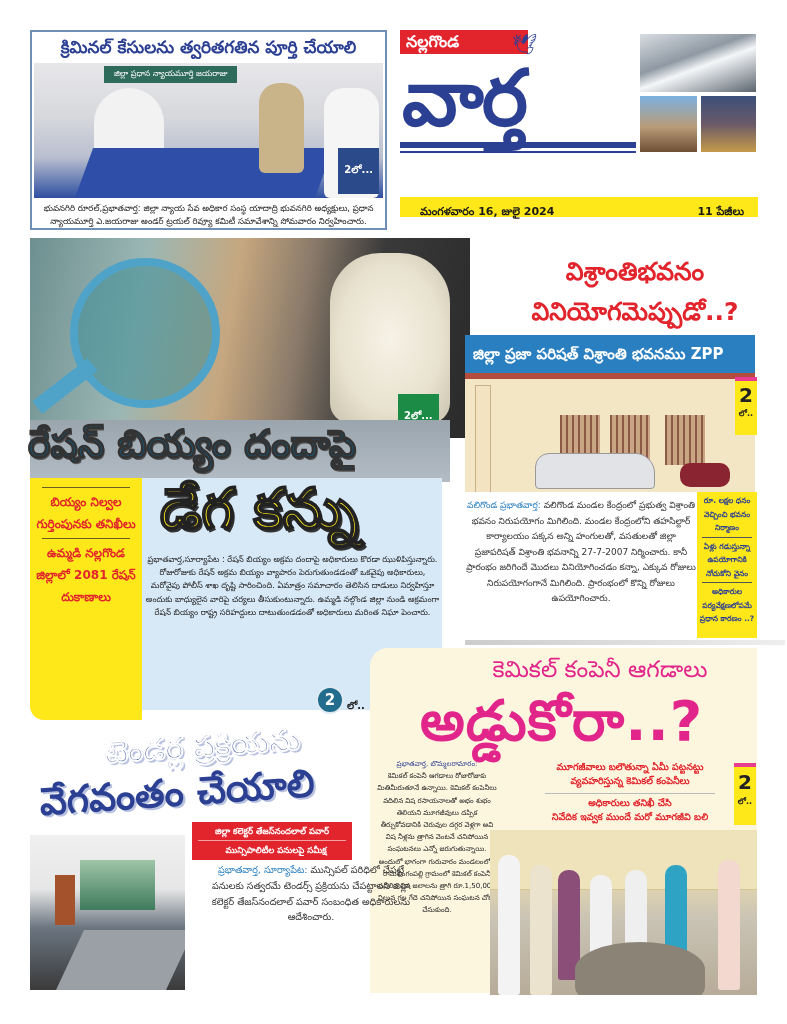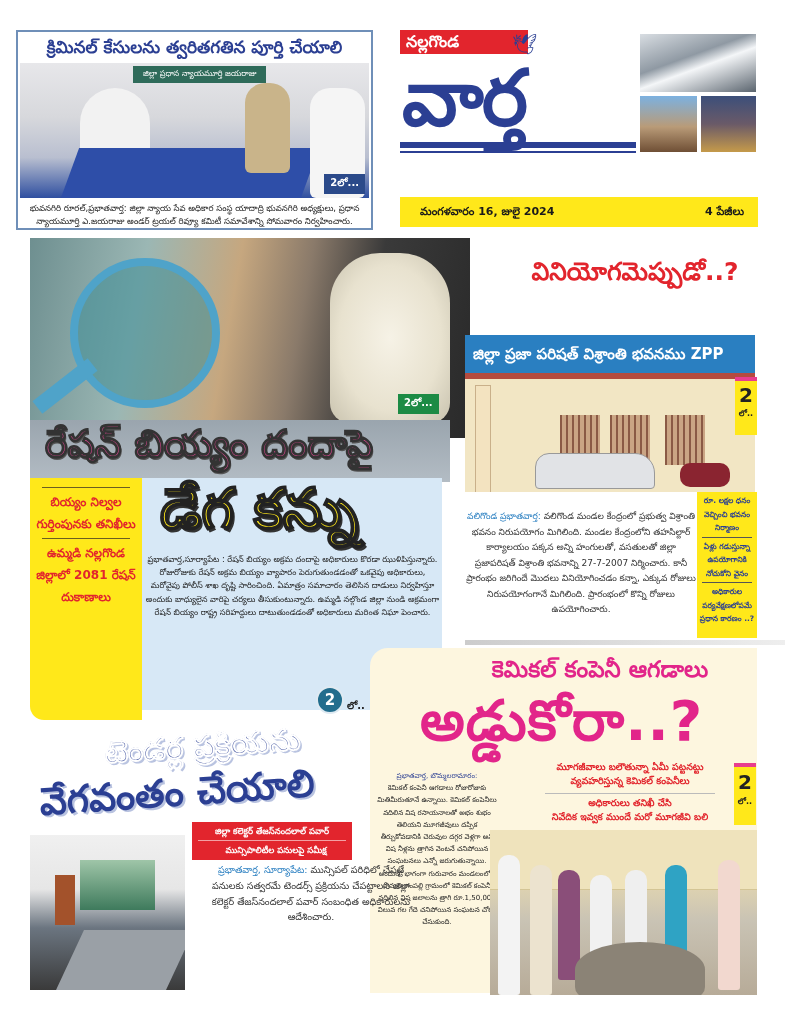"క్రిమినల్ కేసులను త్వరితగతిన పూర్తి" .tl-box { left: 16px -> 30px }
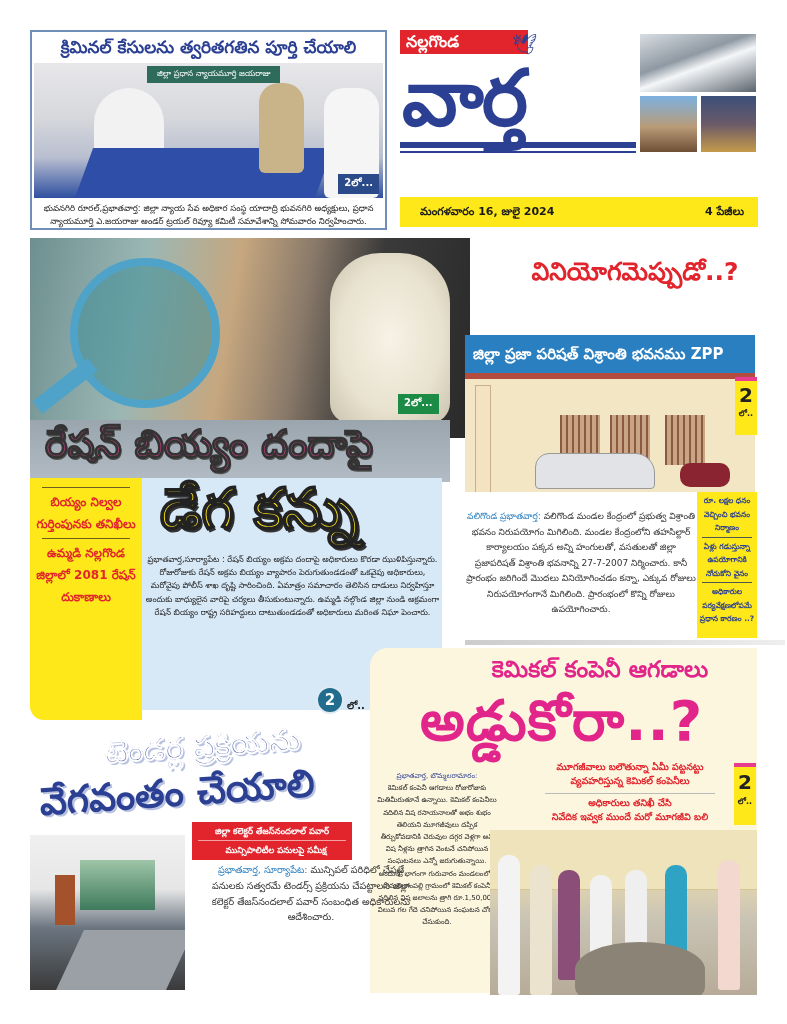"జిల్లా ప్రధాన న్యాయమూర్తి జయరాజు" .tl-caption-tag { margin-left: 43px -> none }
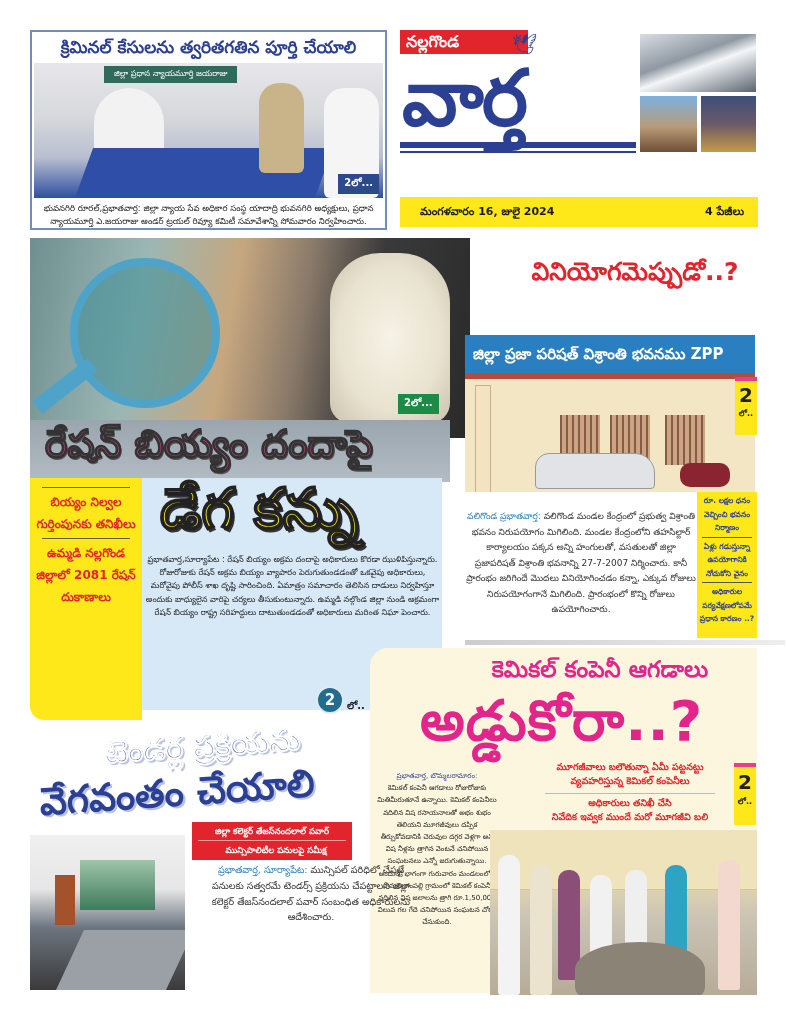"2లో..." .badge-2lo { padding: 3px 6px -> 16px 6px }
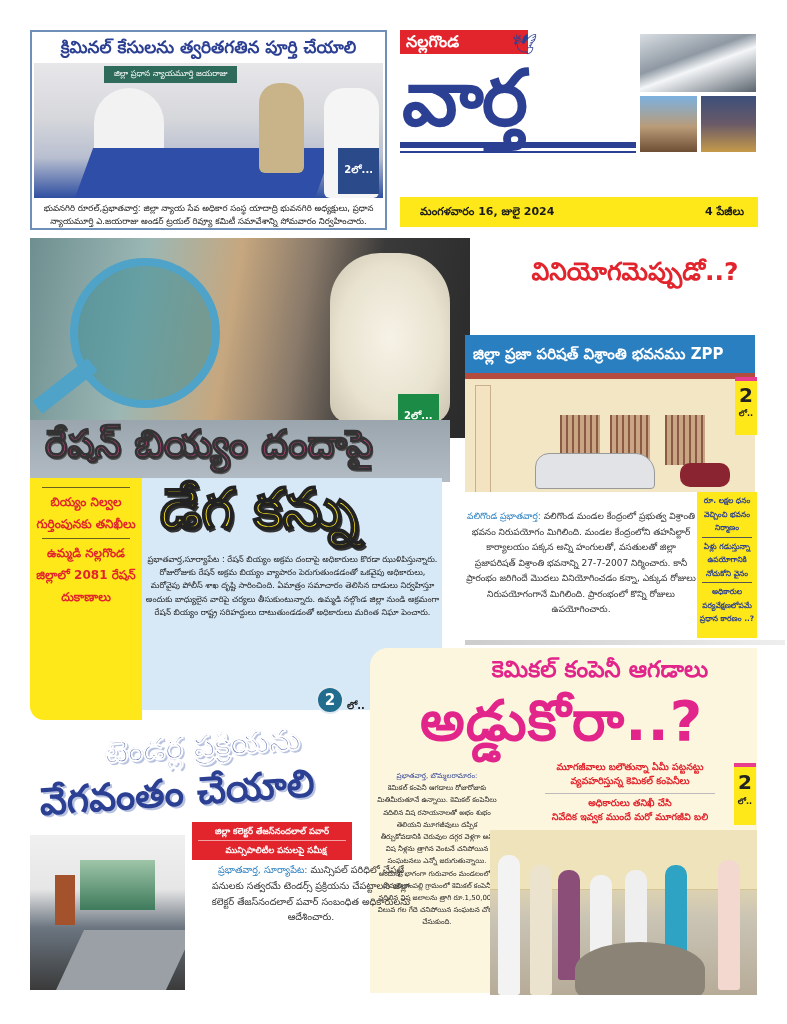"మంగళవారం 16, జులై 2024" .mast-bar-yellow { height: 30px -> 20px }
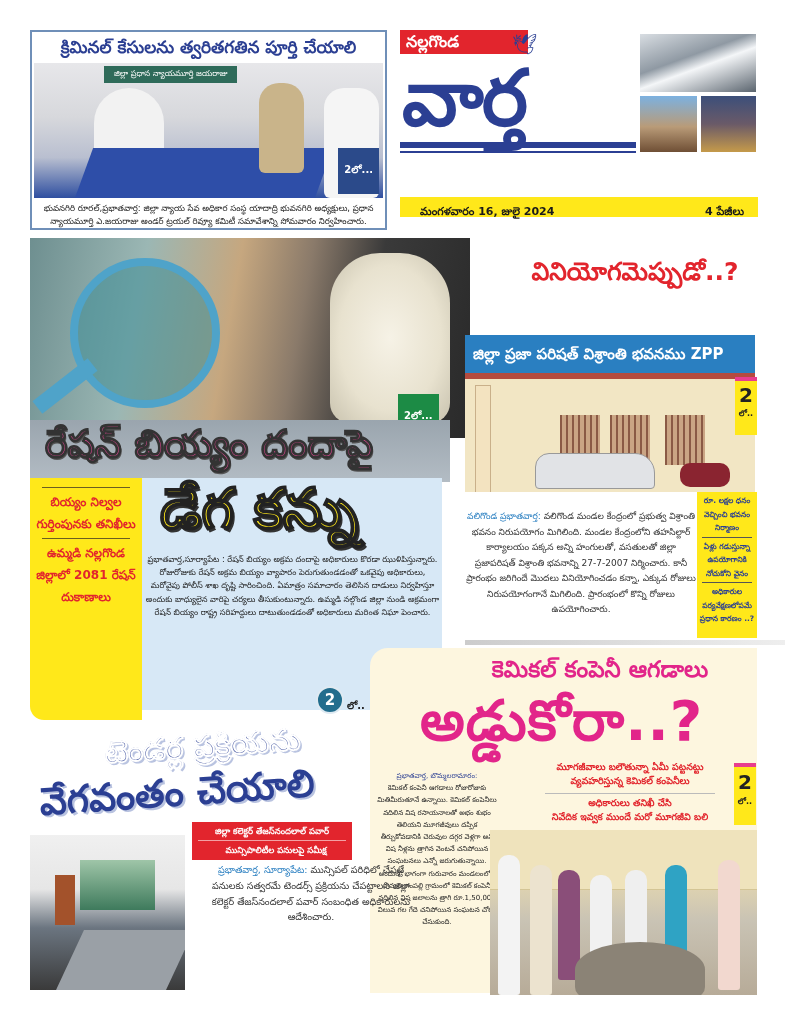"4 పేజీలు" span.mast-pages { text: 4 -> 11 }
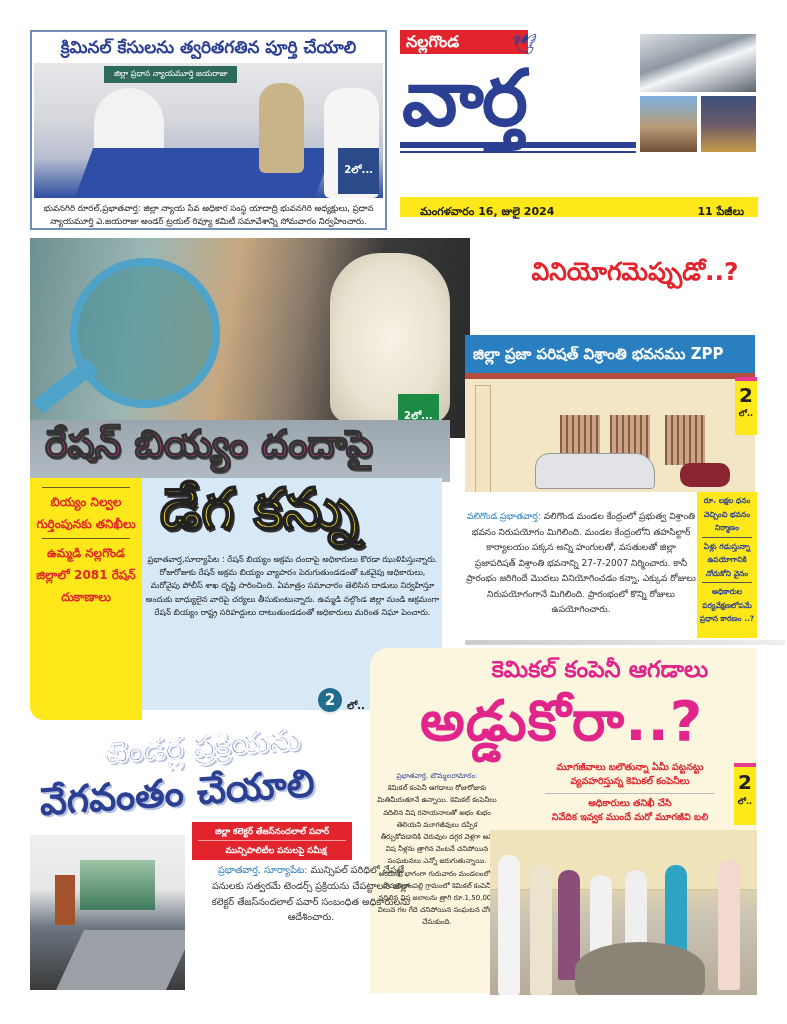"విశ్రాంతిభవనం" div { html: none -> <div>విశ్రాంతిభవనం</div> }
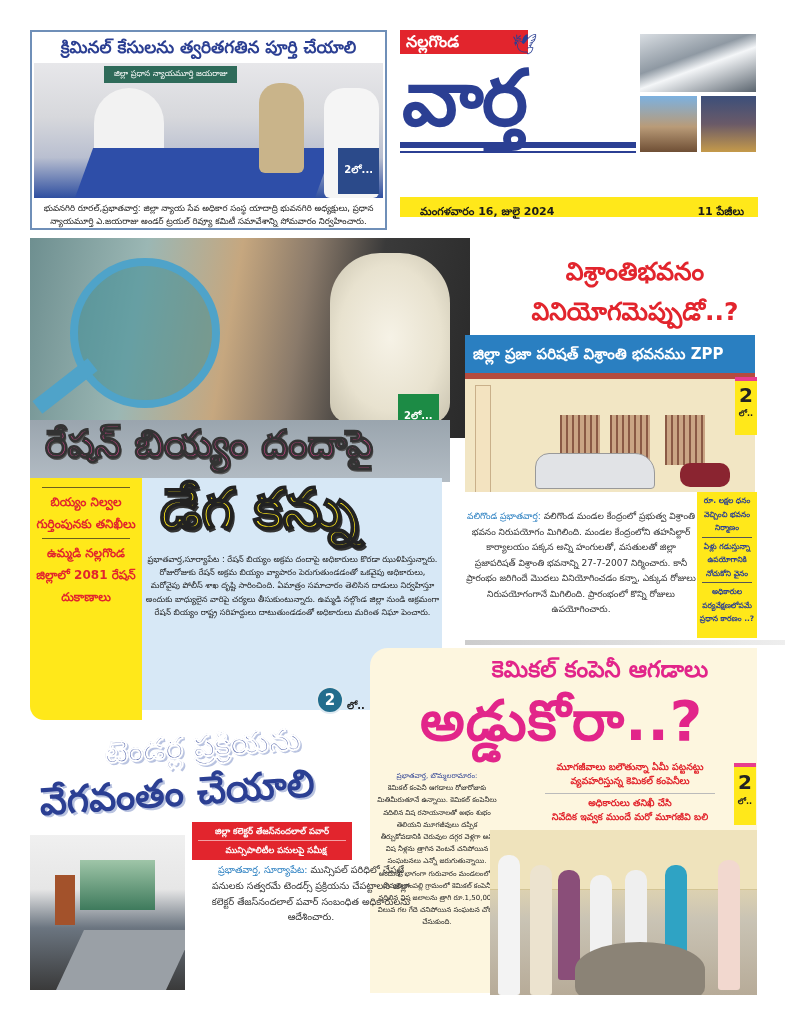"రేషన్ బియ్యం దందాపై" .rice-head1 { color: #ec4899 -> #0369a1; left: 45px -> 28px }
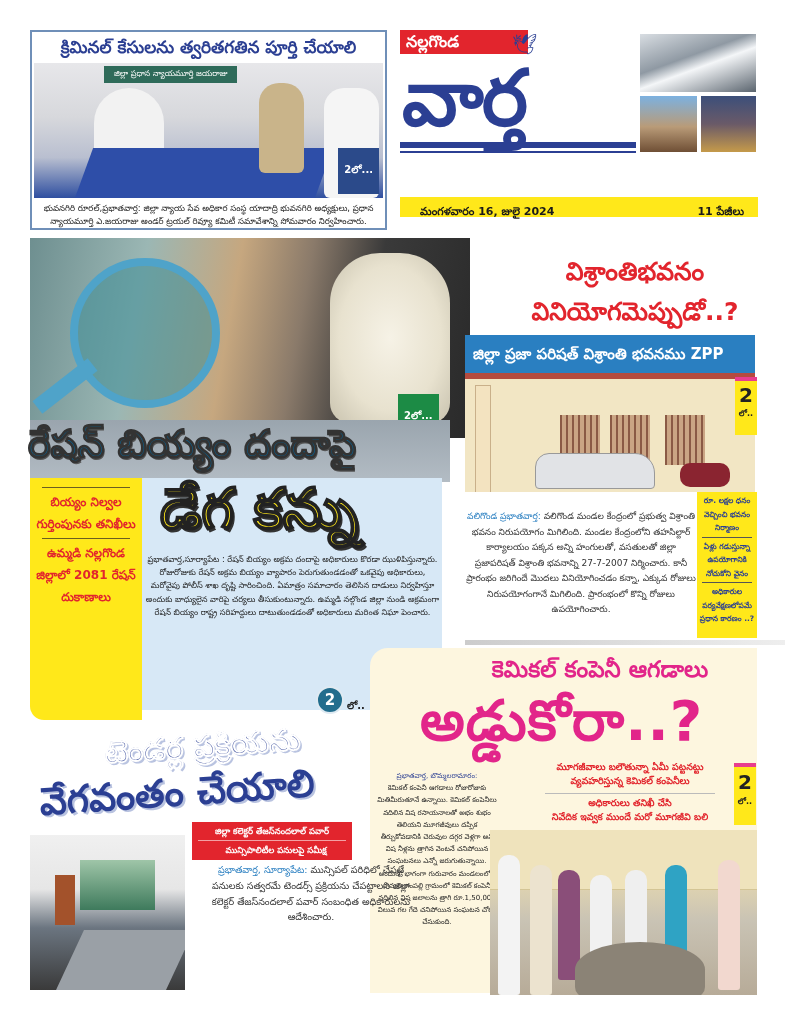"వలిగొండ ప్రభాతవార్త: వలిగొండ మండల" .rest-text { padding-top: 17px -> 6px }
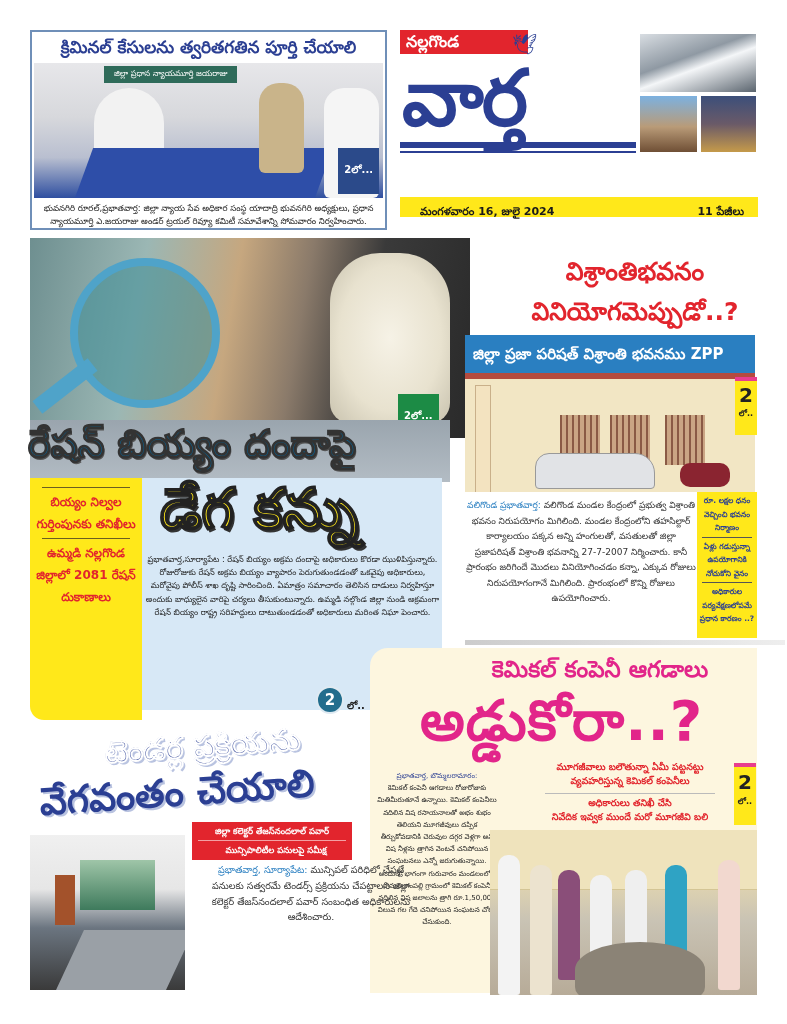"కెమికల్ కంపెనీ ఆగడాలు" .chem-head1 { font-weight: bold -> normal }
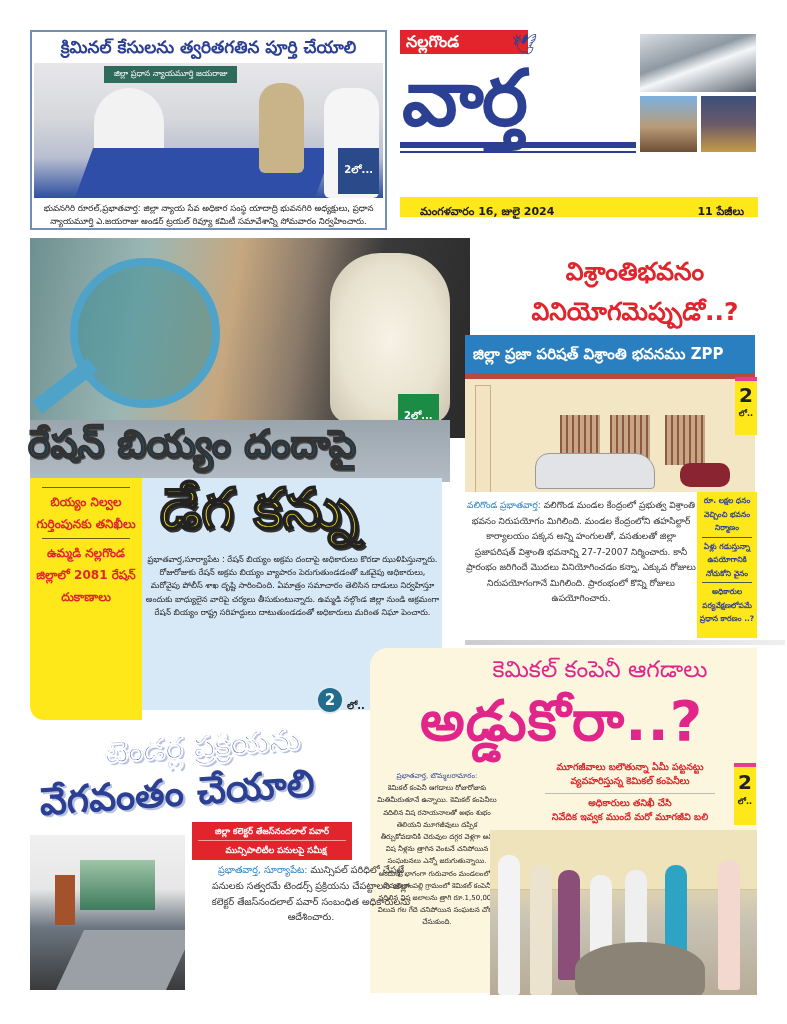"ప్రభాతవార్త, బొమ్మలరామారం:" .chem-text .lead { margin-top: 12px -> none }
